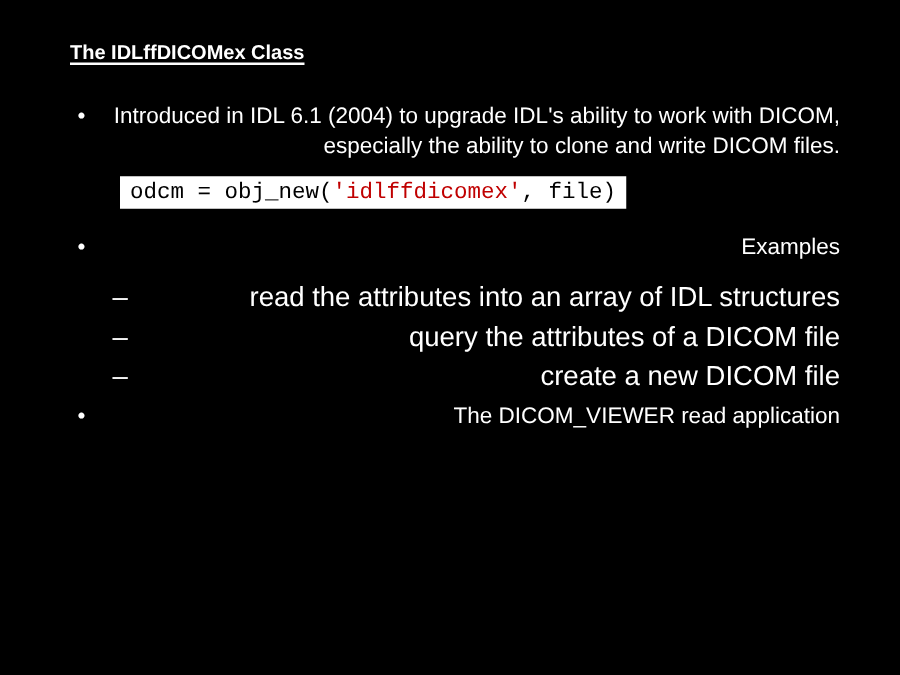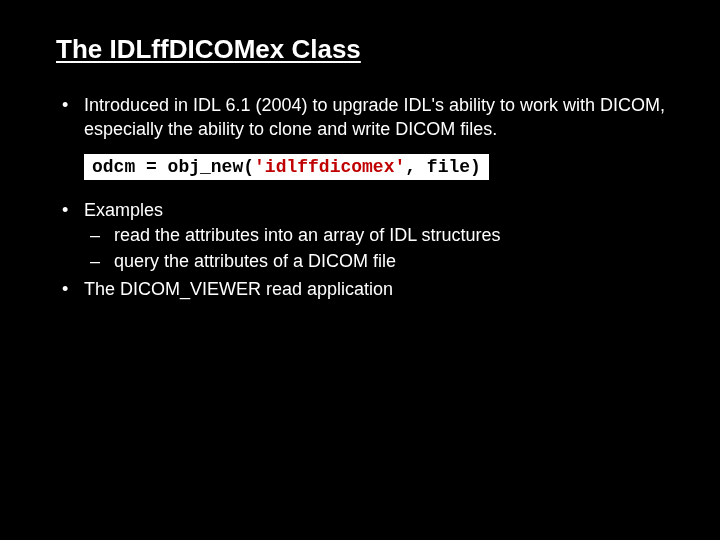"The IDLffDICOMex Class" .title { font-size: 26px -> 16px }
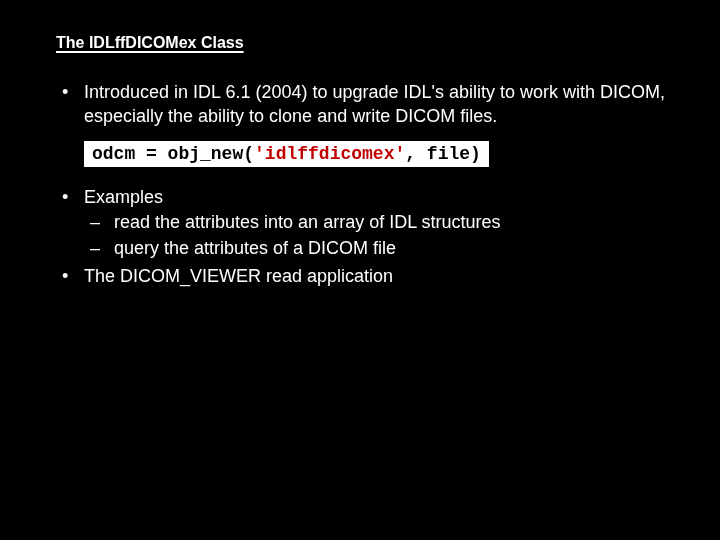"Introduced in IDL 6.1 (2004)" ul.bullets > li { text-align: none -> right }
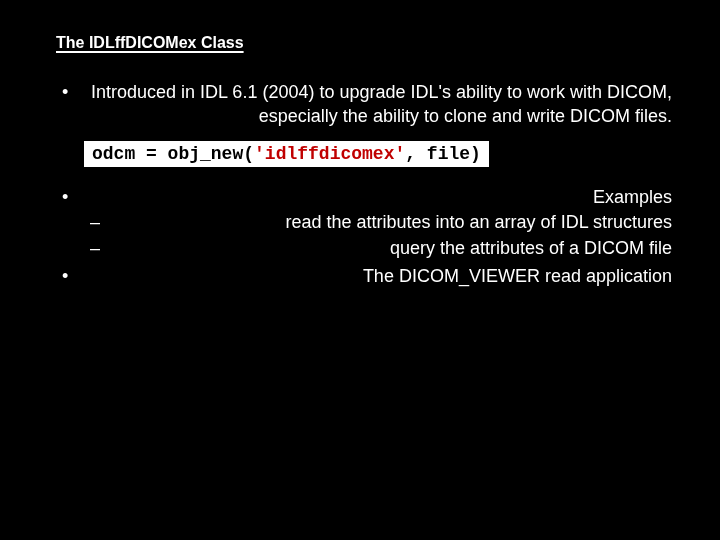"odcm = obj_new('idlffdicomex', file)" .code-wrap { font-weight: bold -> none; margin: 12px 0 18px 28px -> 12px 0 18px 40px }
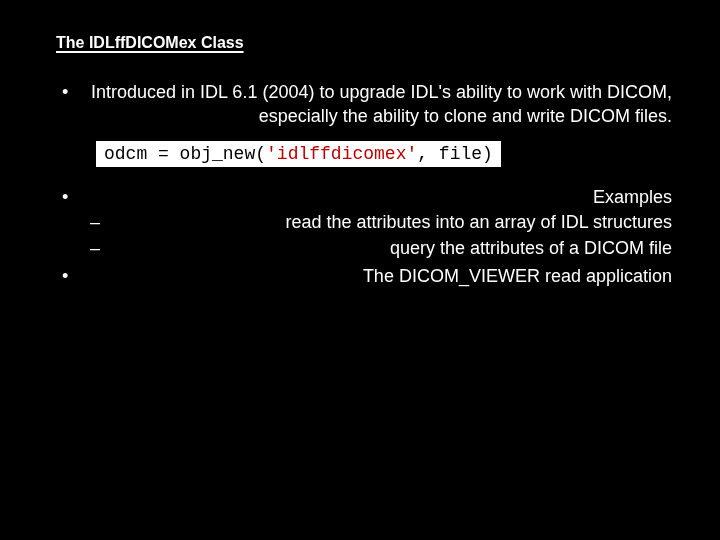"read the attributes into an" ul.sub { font-size: 18px -> 22px; margin: 1px 0 2px 0 -> 14px 0 2px 0 }
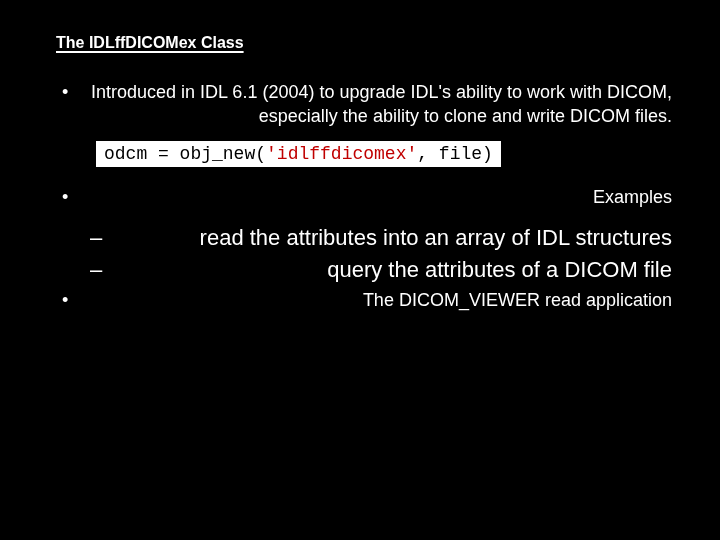"create a new DICOM file" li { html: none -> <li><span>create a new DICOM file</span></li> }
